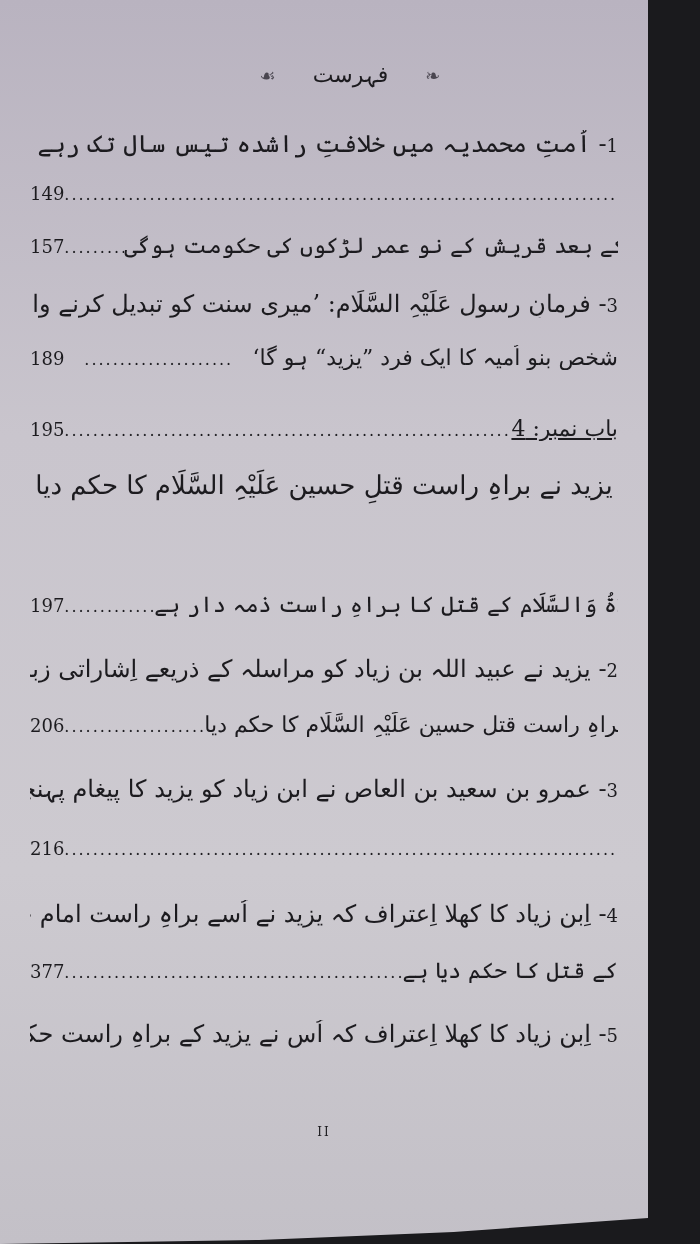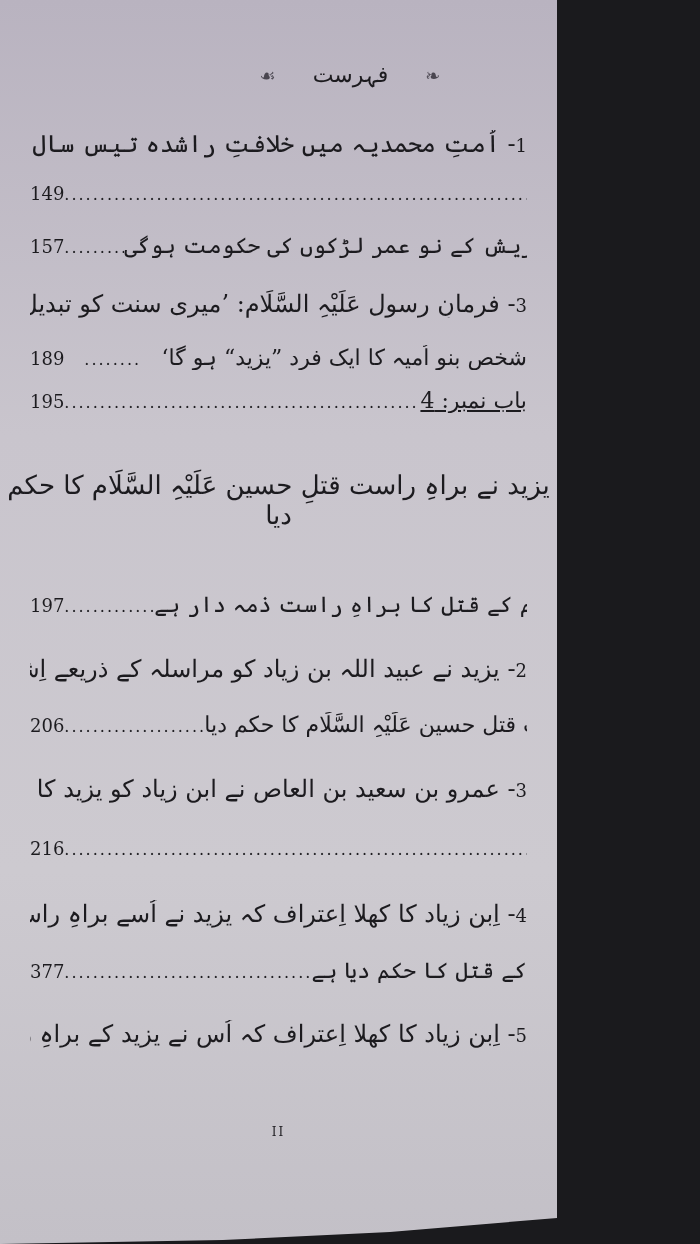"☙ فہرست ❧" .page { width: 557px -> 648px }
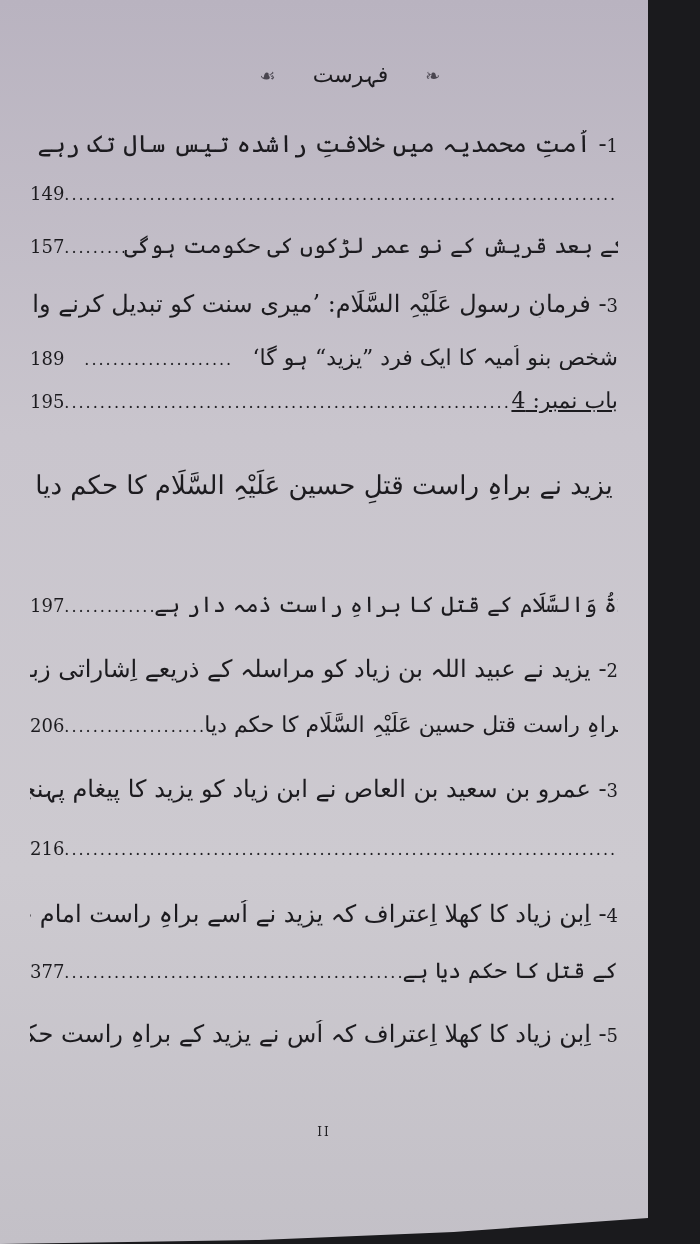"195" div.dotline { top: 388px -> 416px }
